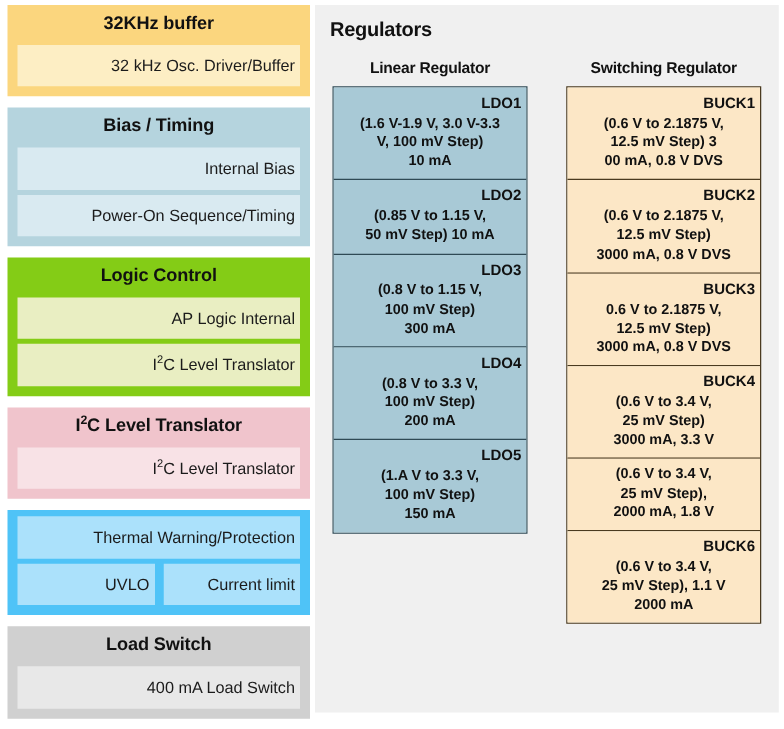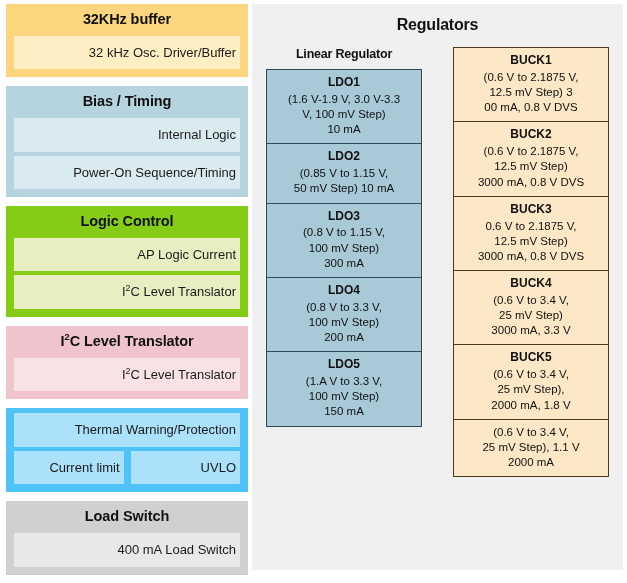"Regulators" #regulators-title { padding-left: none -> 12px; text-align: center -> left }
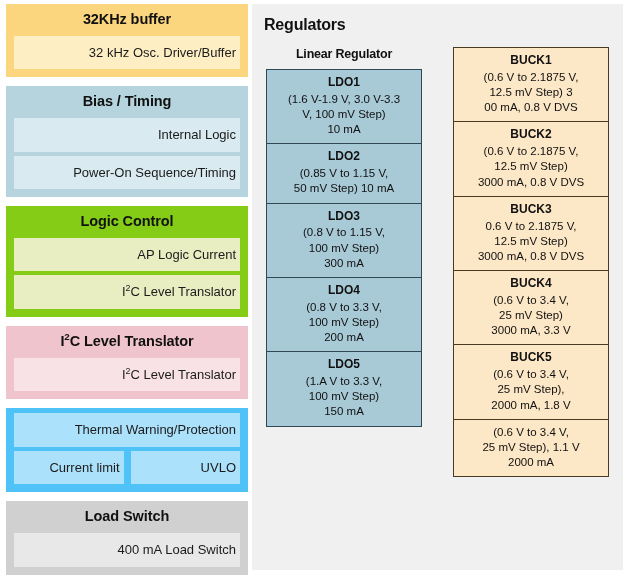"Switching Regulator" div.col-header { html: none -> <div>Switching Regulator</div> }
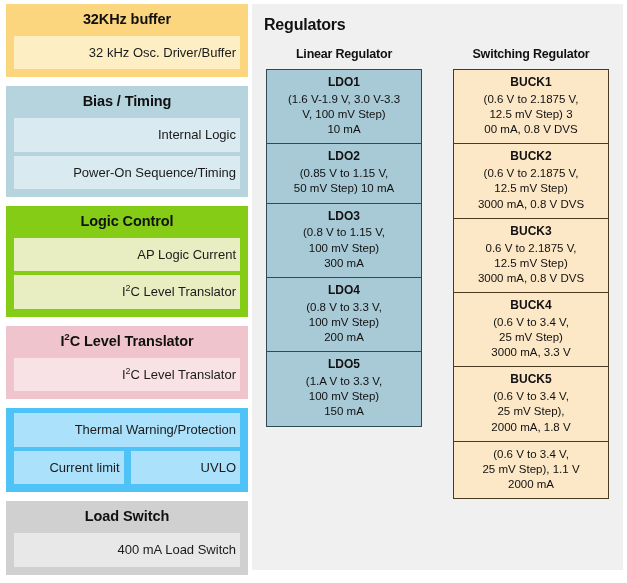"LDO1" .reg-name { text-align: none -> right }
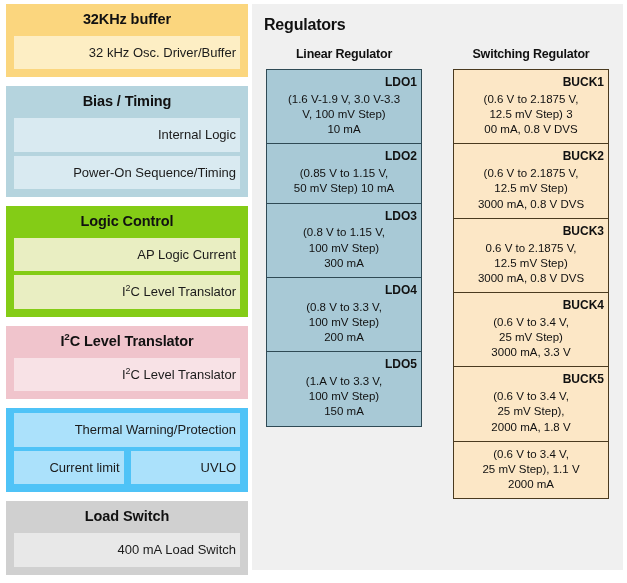"(1.6 V-1.9 V, 3.0 V-3.3" .reg-line { font-weight: normal -> bold }
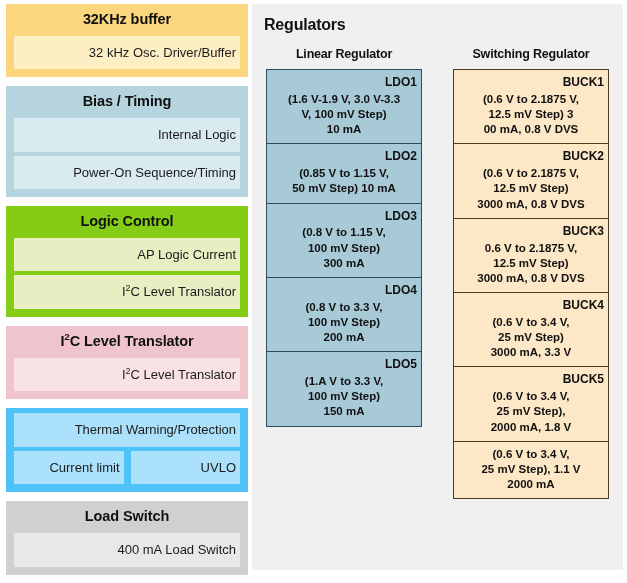"Internal Logic" div.sub-item { text: Logic -> Bias }
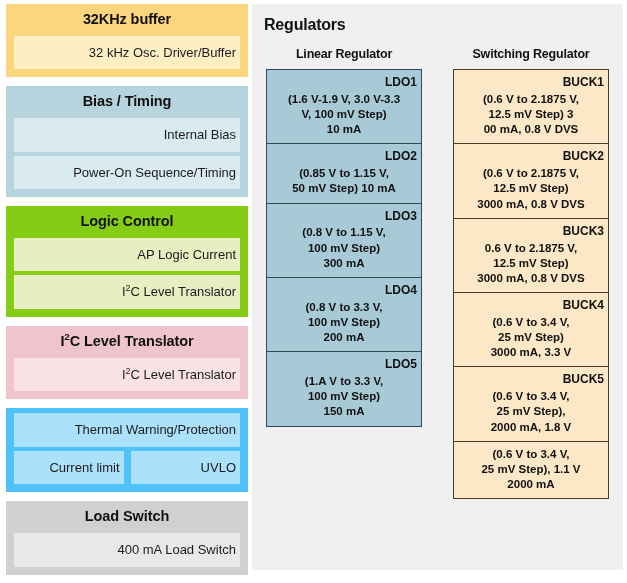"AP Logic Current" div.sub-item { text: Current -> Internal }
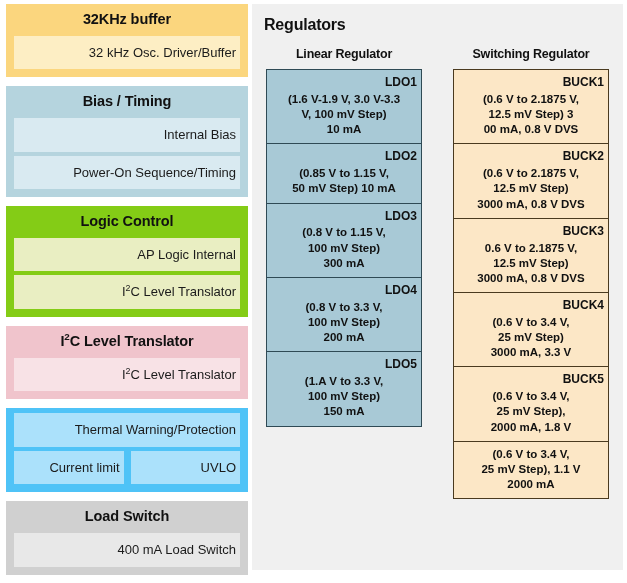"BUCK5" span.reg-name { html: <span>BUCK5</span> -> none }
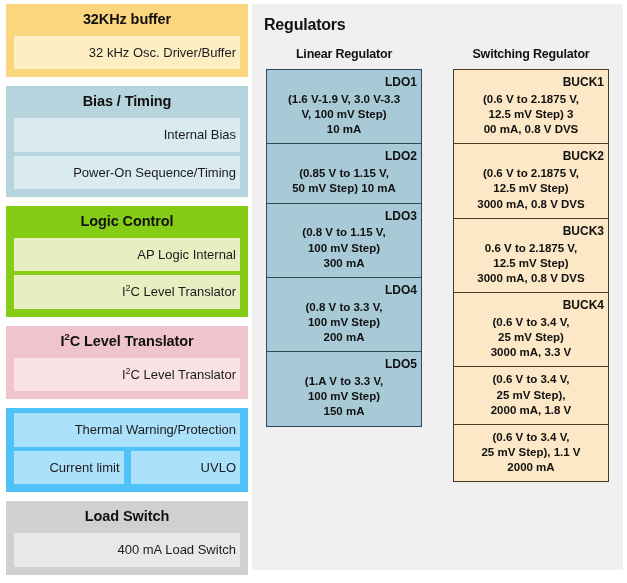"BUCK6" span.reg-name { html: none -> <span>BUCK6</span> }
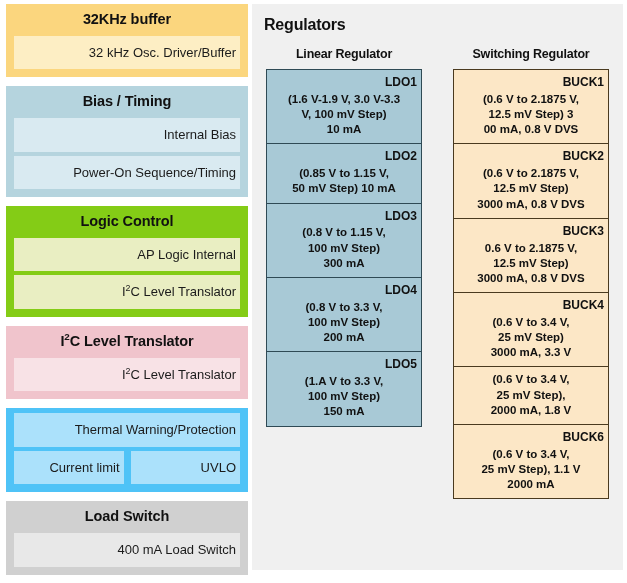"Current limit" div.sub-item { order: before "UVLO" -> after "UVLO" }
